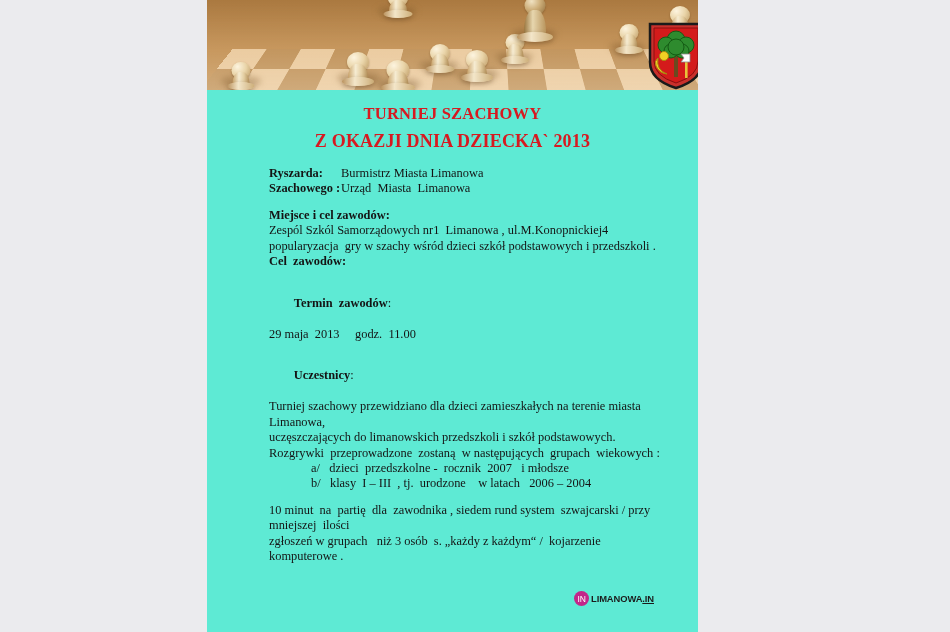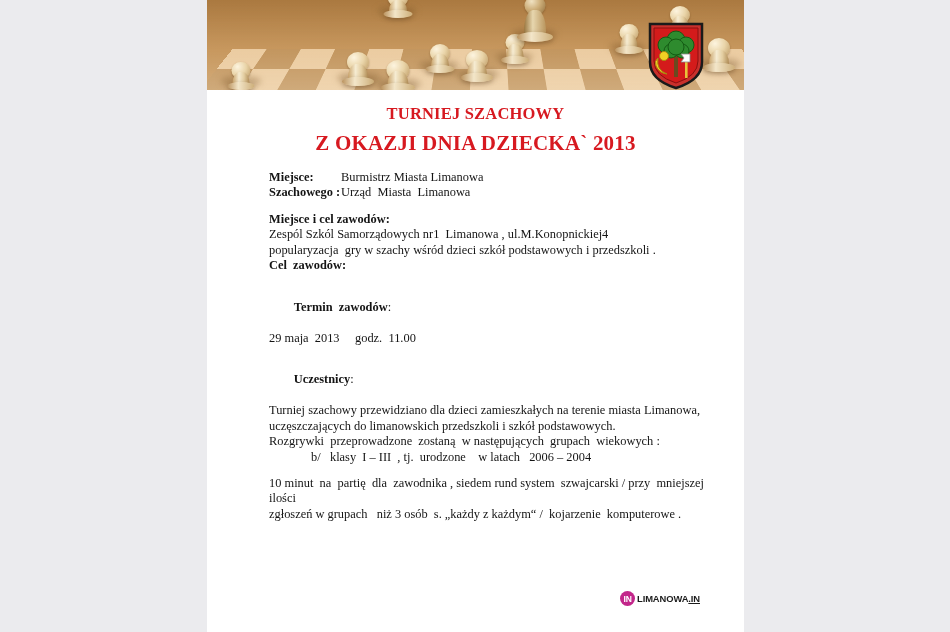"TURNIEJ SZACHOWY" #page { background: #ffffff -> #5eead4; width: 537px -> 491px }
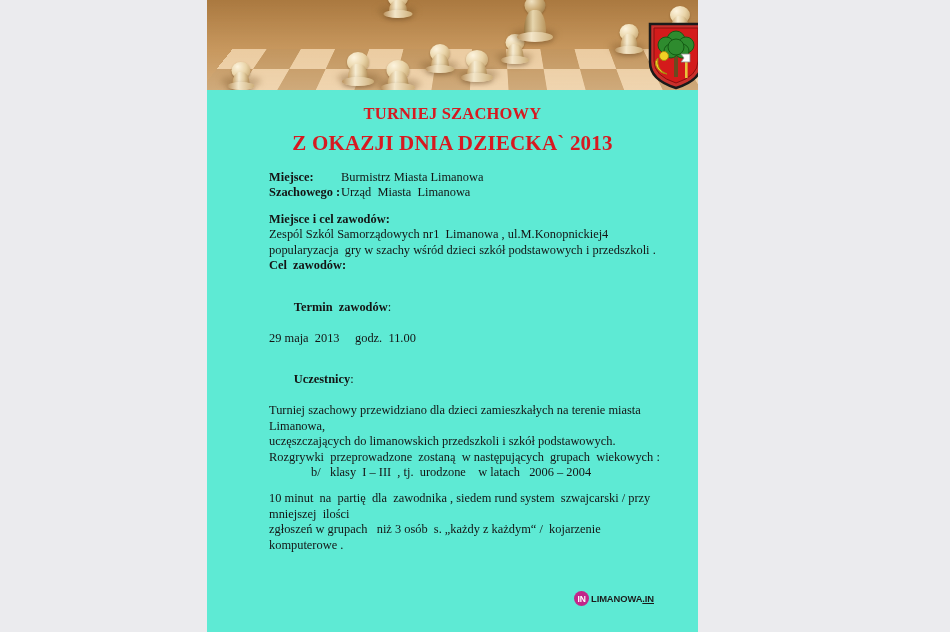"Z OKAZJI DNIA DZIECKA` 2013" #title2 { font-size: 21px -> 18px }
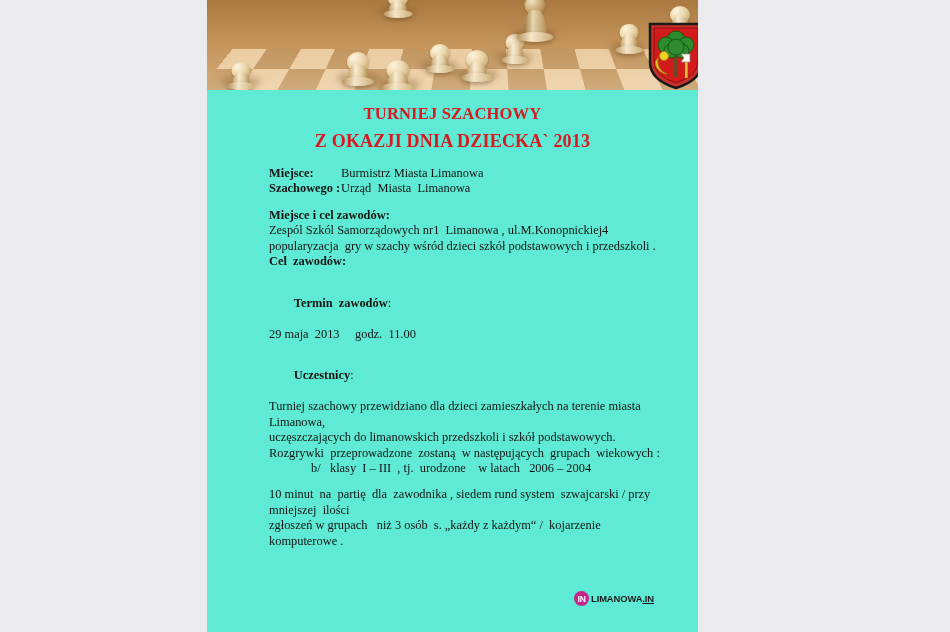"Miejsce:" span.k { text: Miejsce -> Ryszarda }
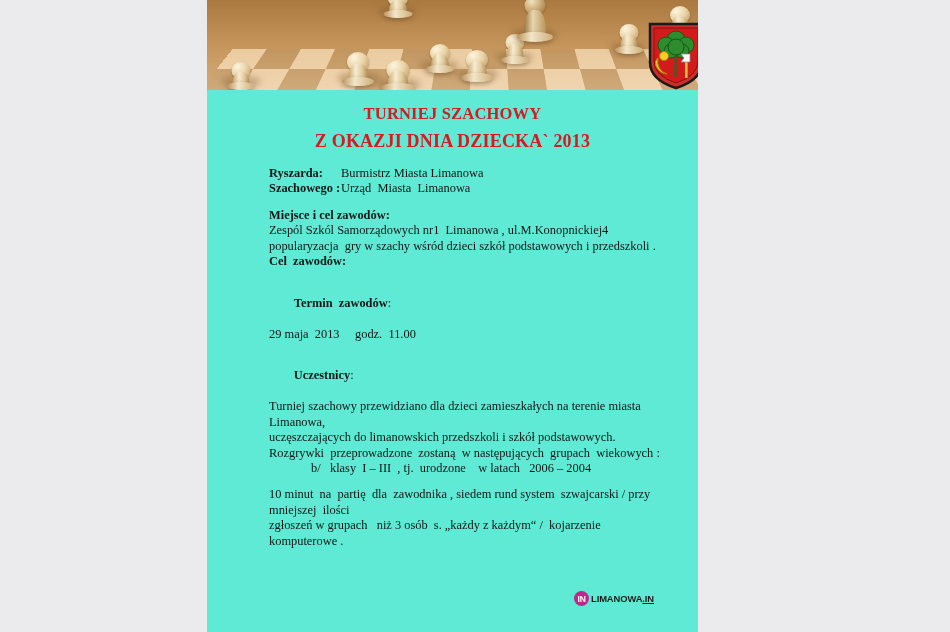"a/ dzieci przedszkolne - rocznik" div.ln { html: none -> <div>a/ dzieci przedszkolne - rocznik 2007 i młodsze</div> }
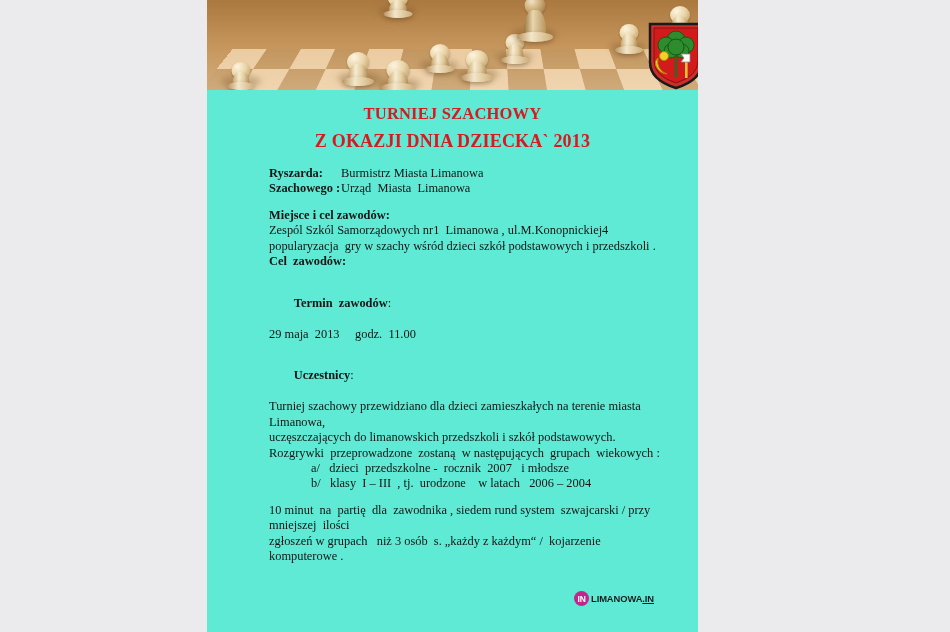"IN" #wm-badge { font-weight: bold -> normal }
